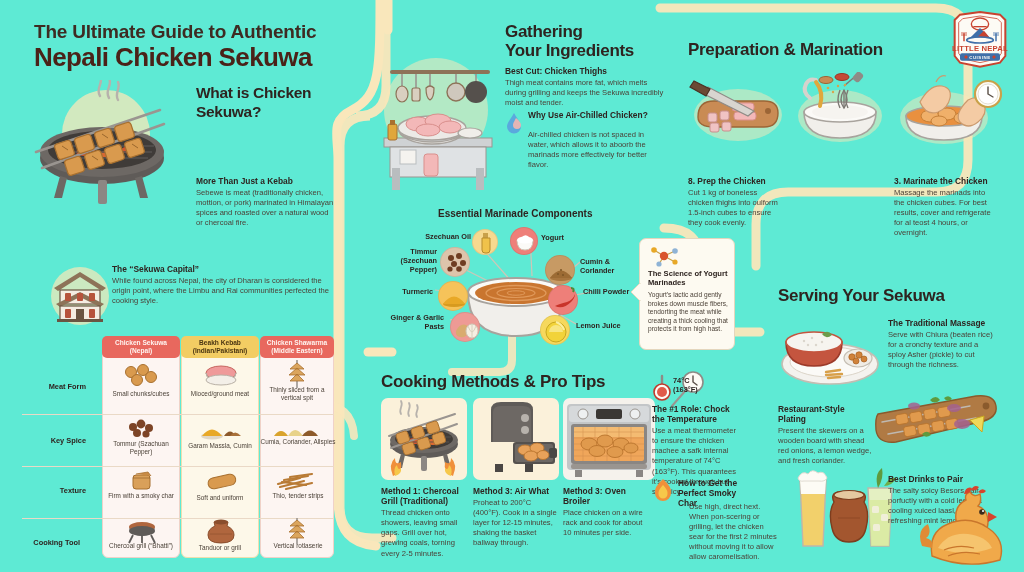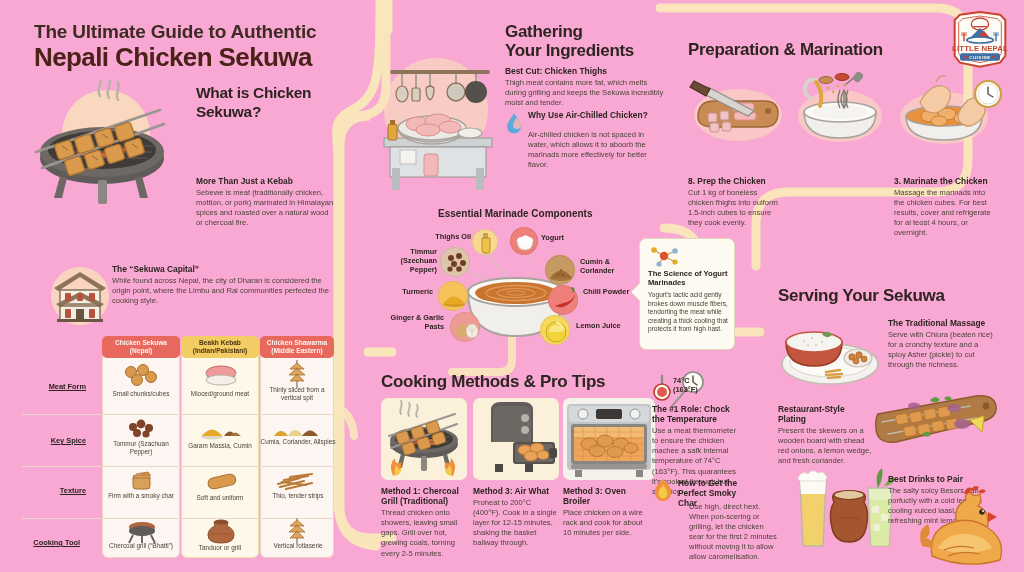"The Ultimate Guide to Authentic" #poster { background: #f9a8d4 -> #5eead4 }
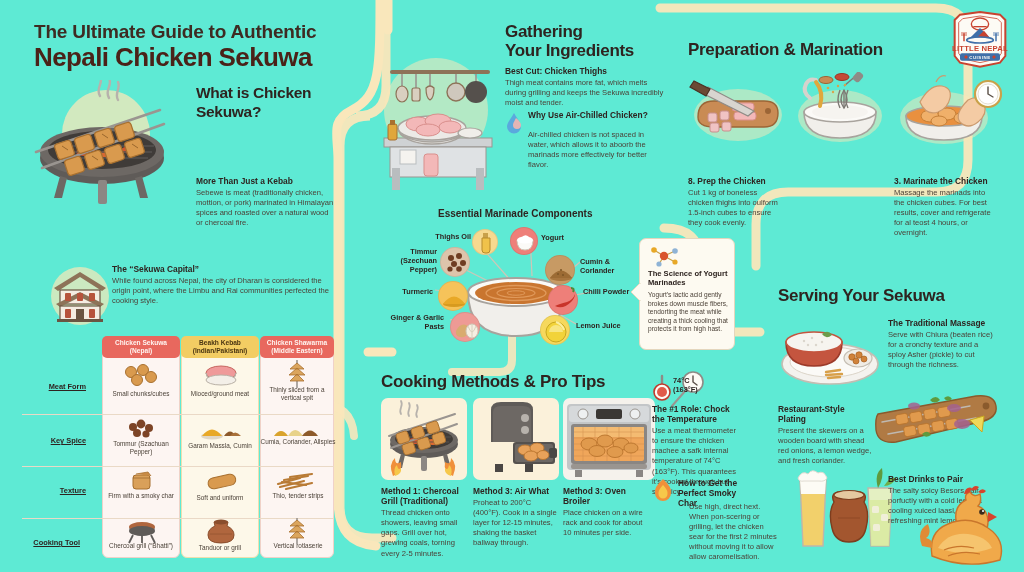"Thighs Oil" div.abs { text: Thighs -> Szechuan }
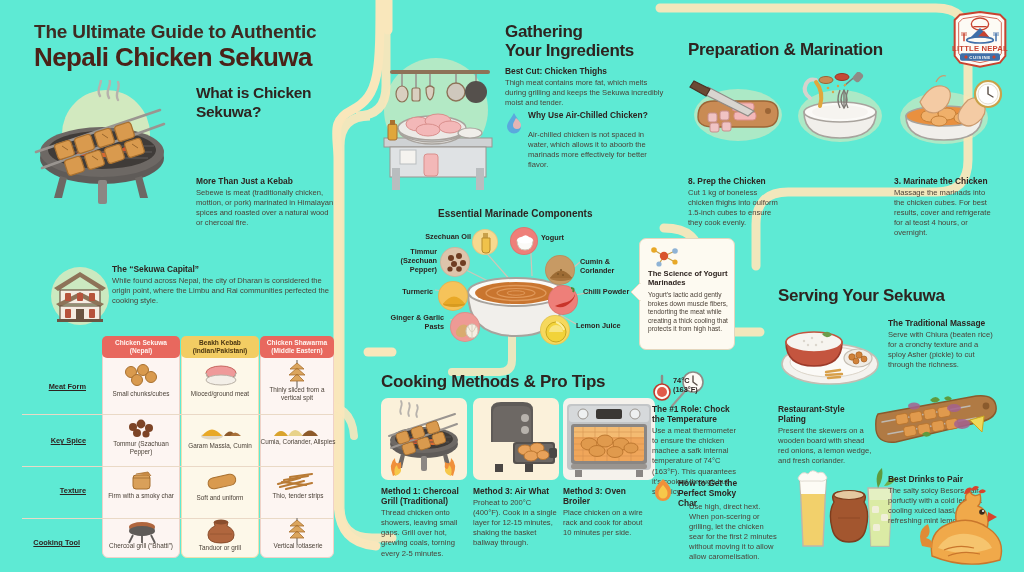"Meat Form" .rowlabel { text-decoration: underline -> none }
